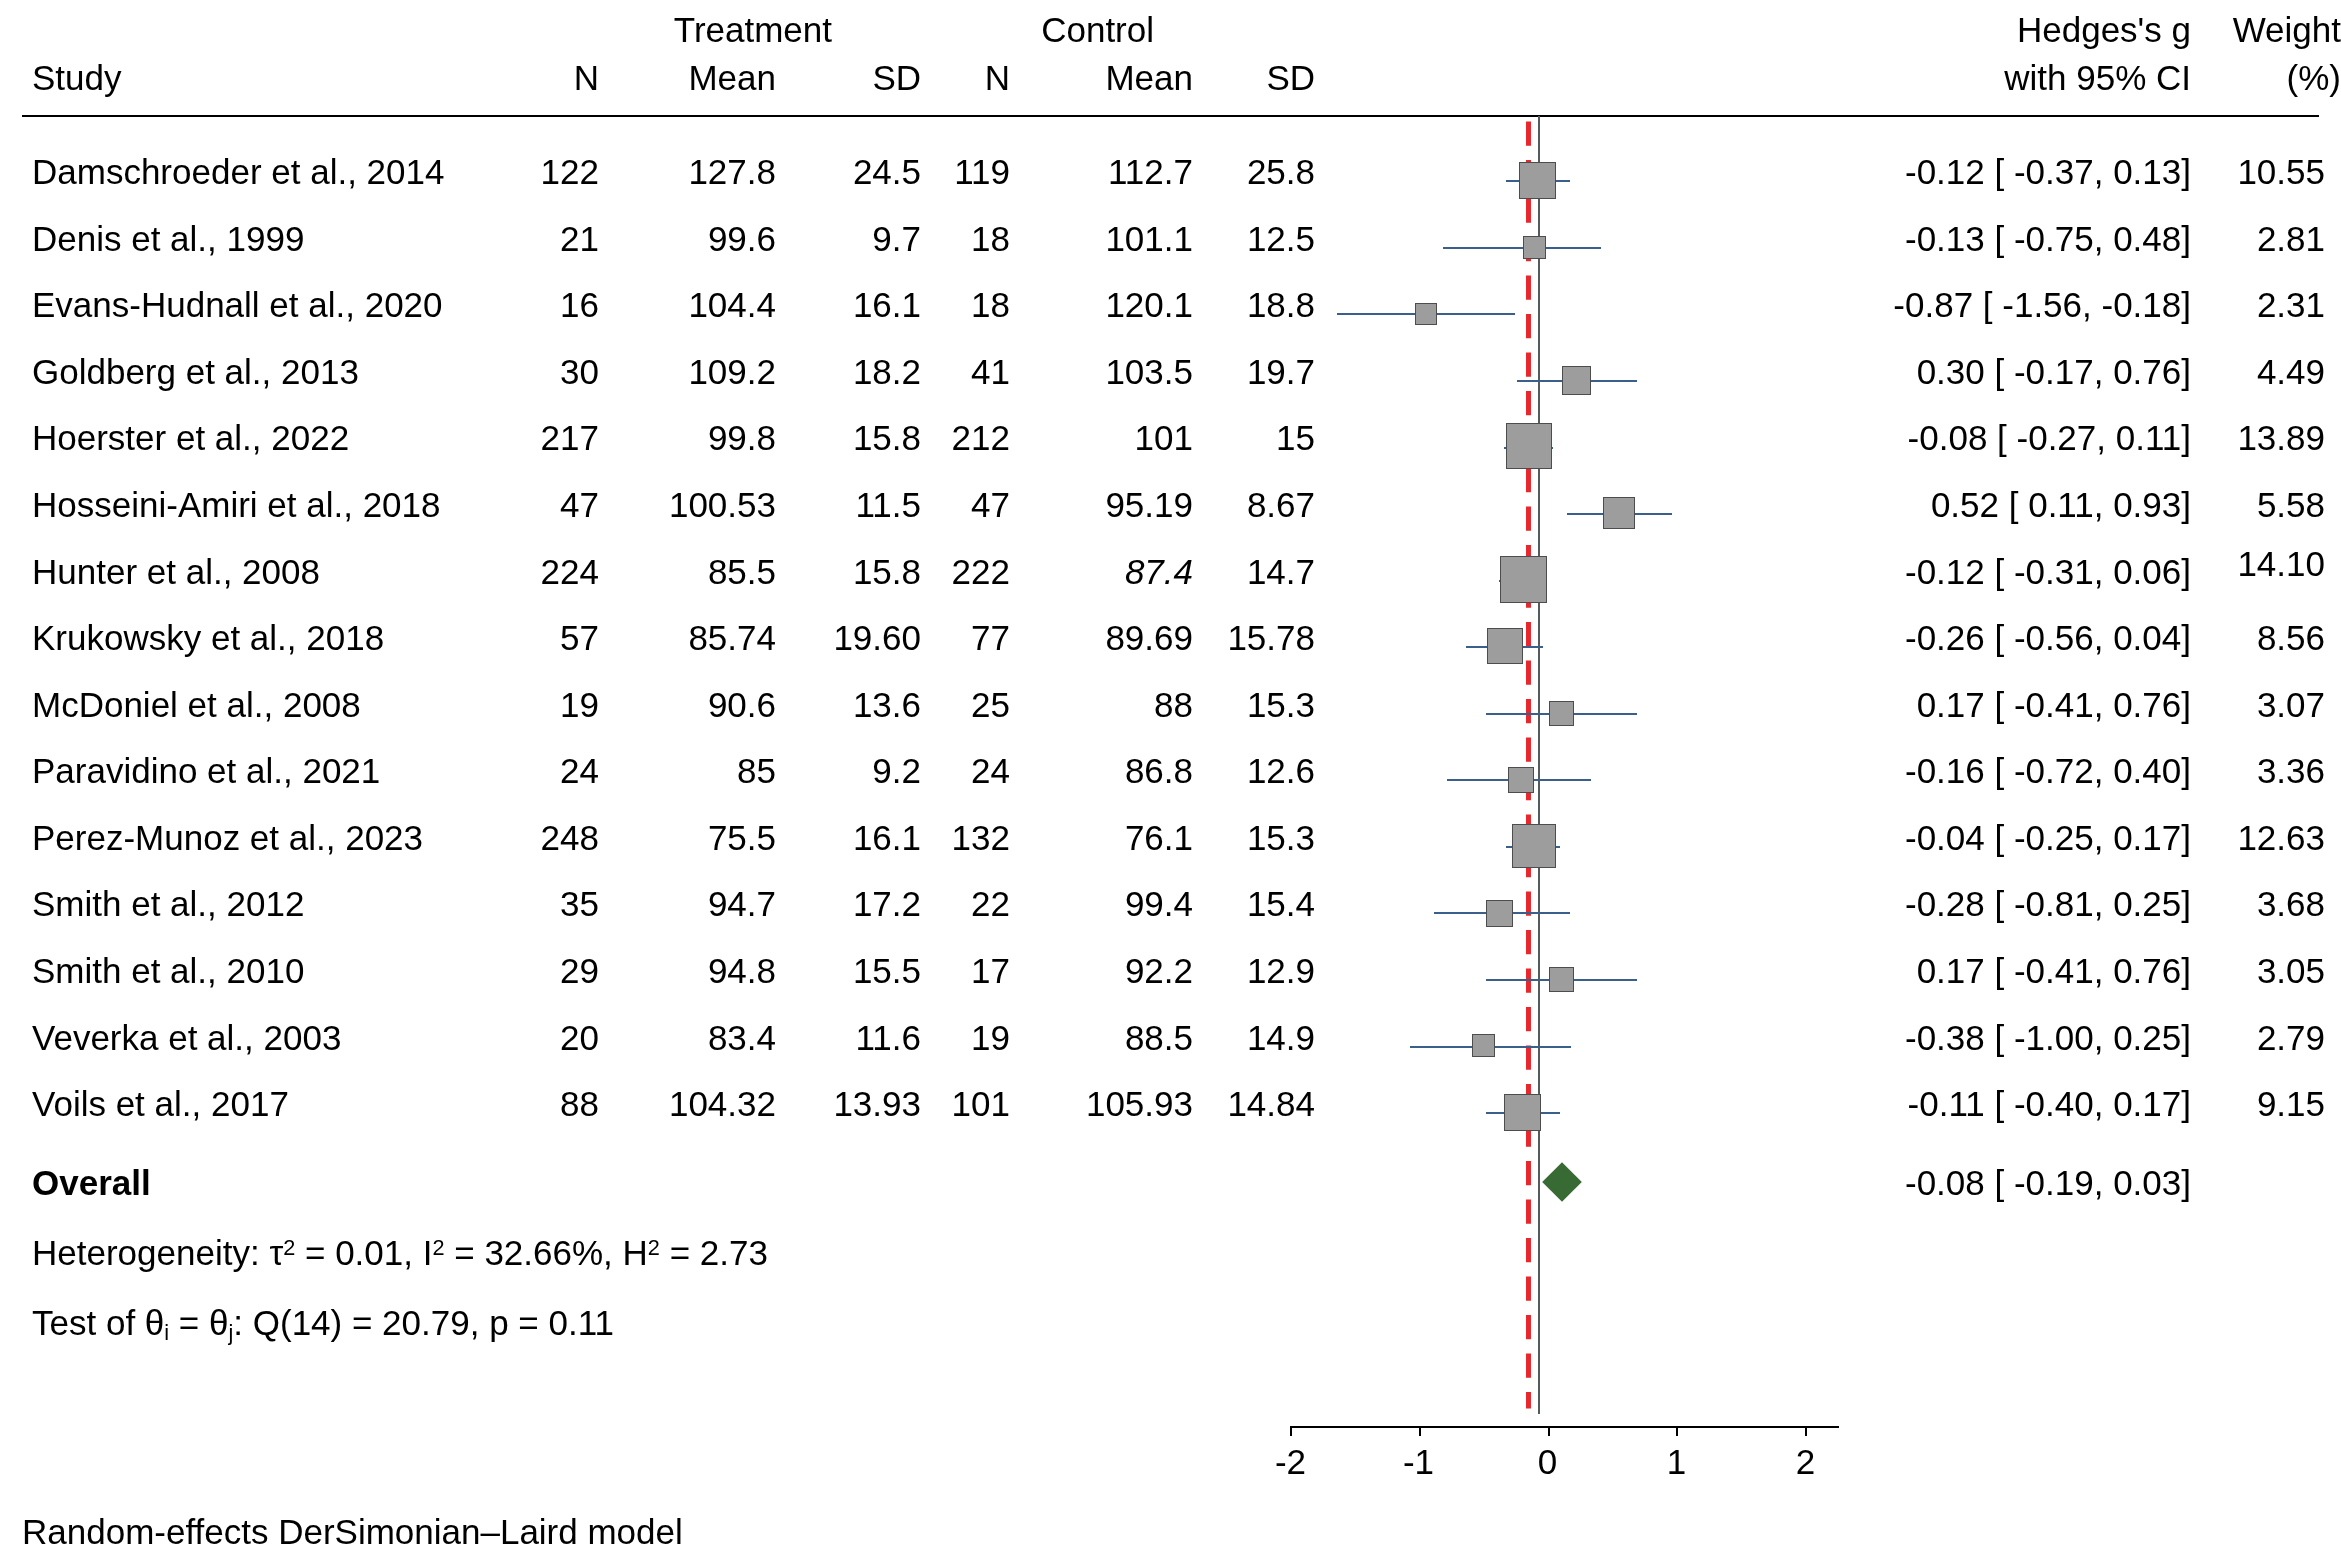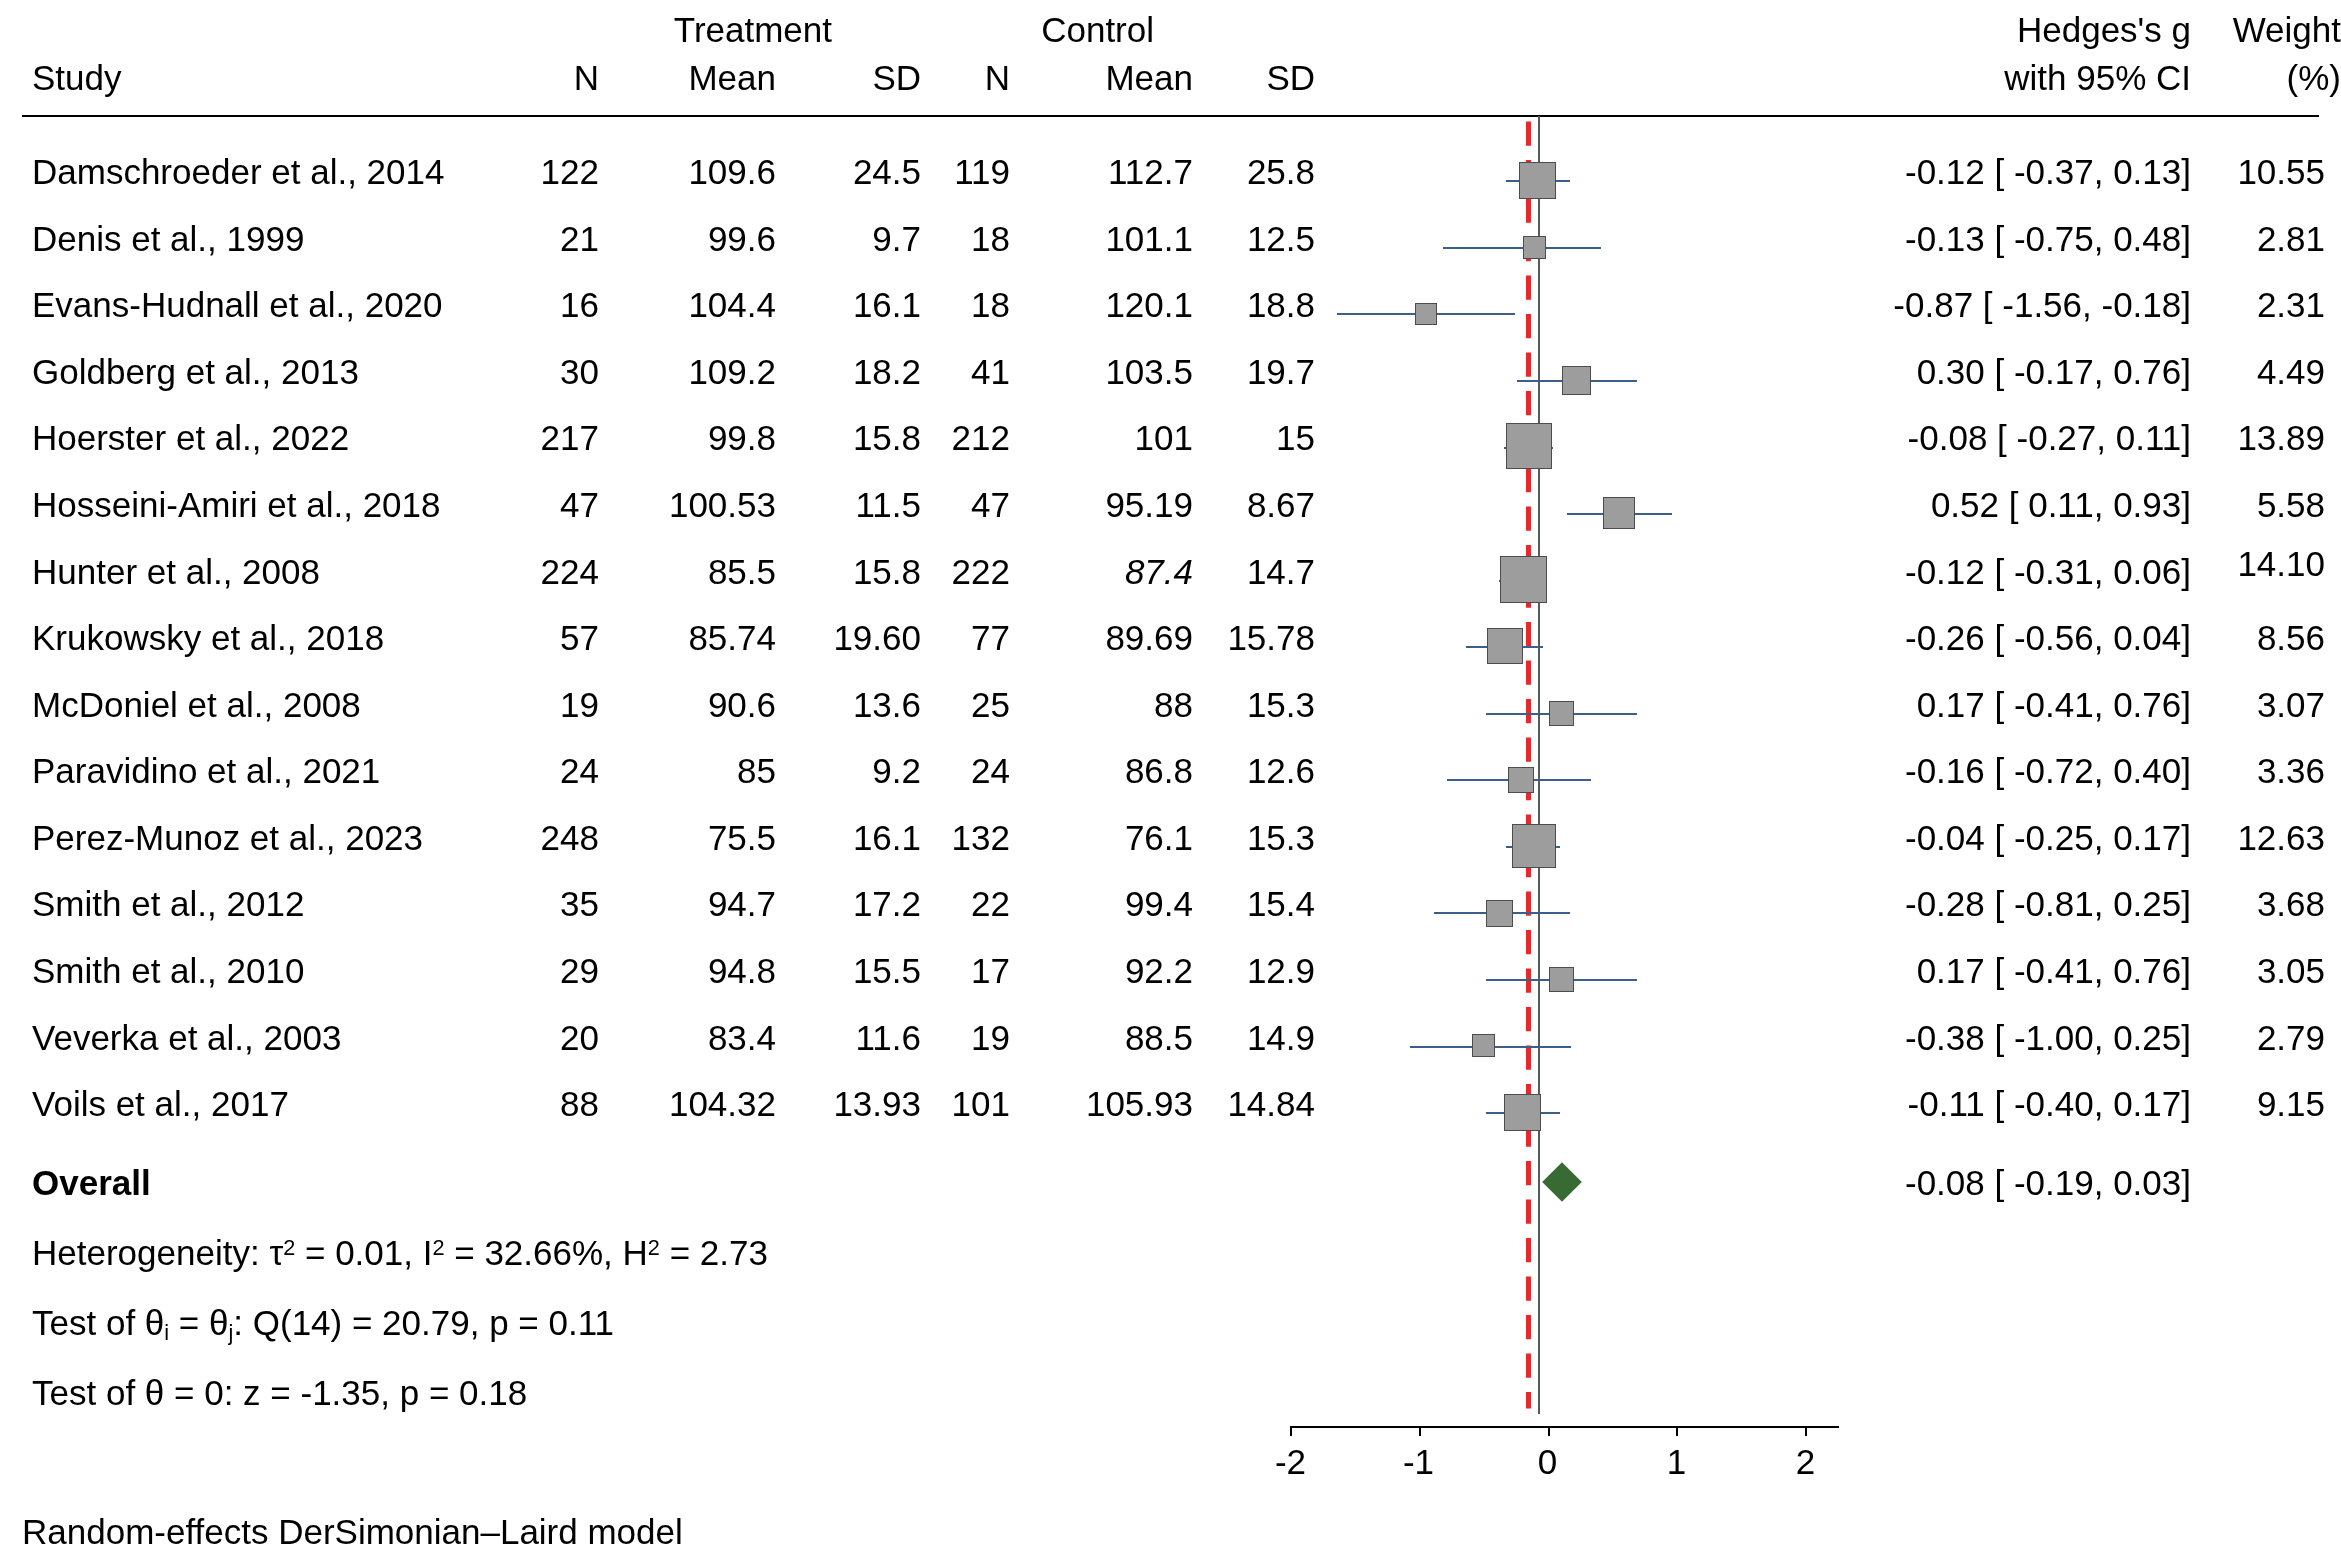"109.6" div.txt { text: 109.6 -> 127.8 }
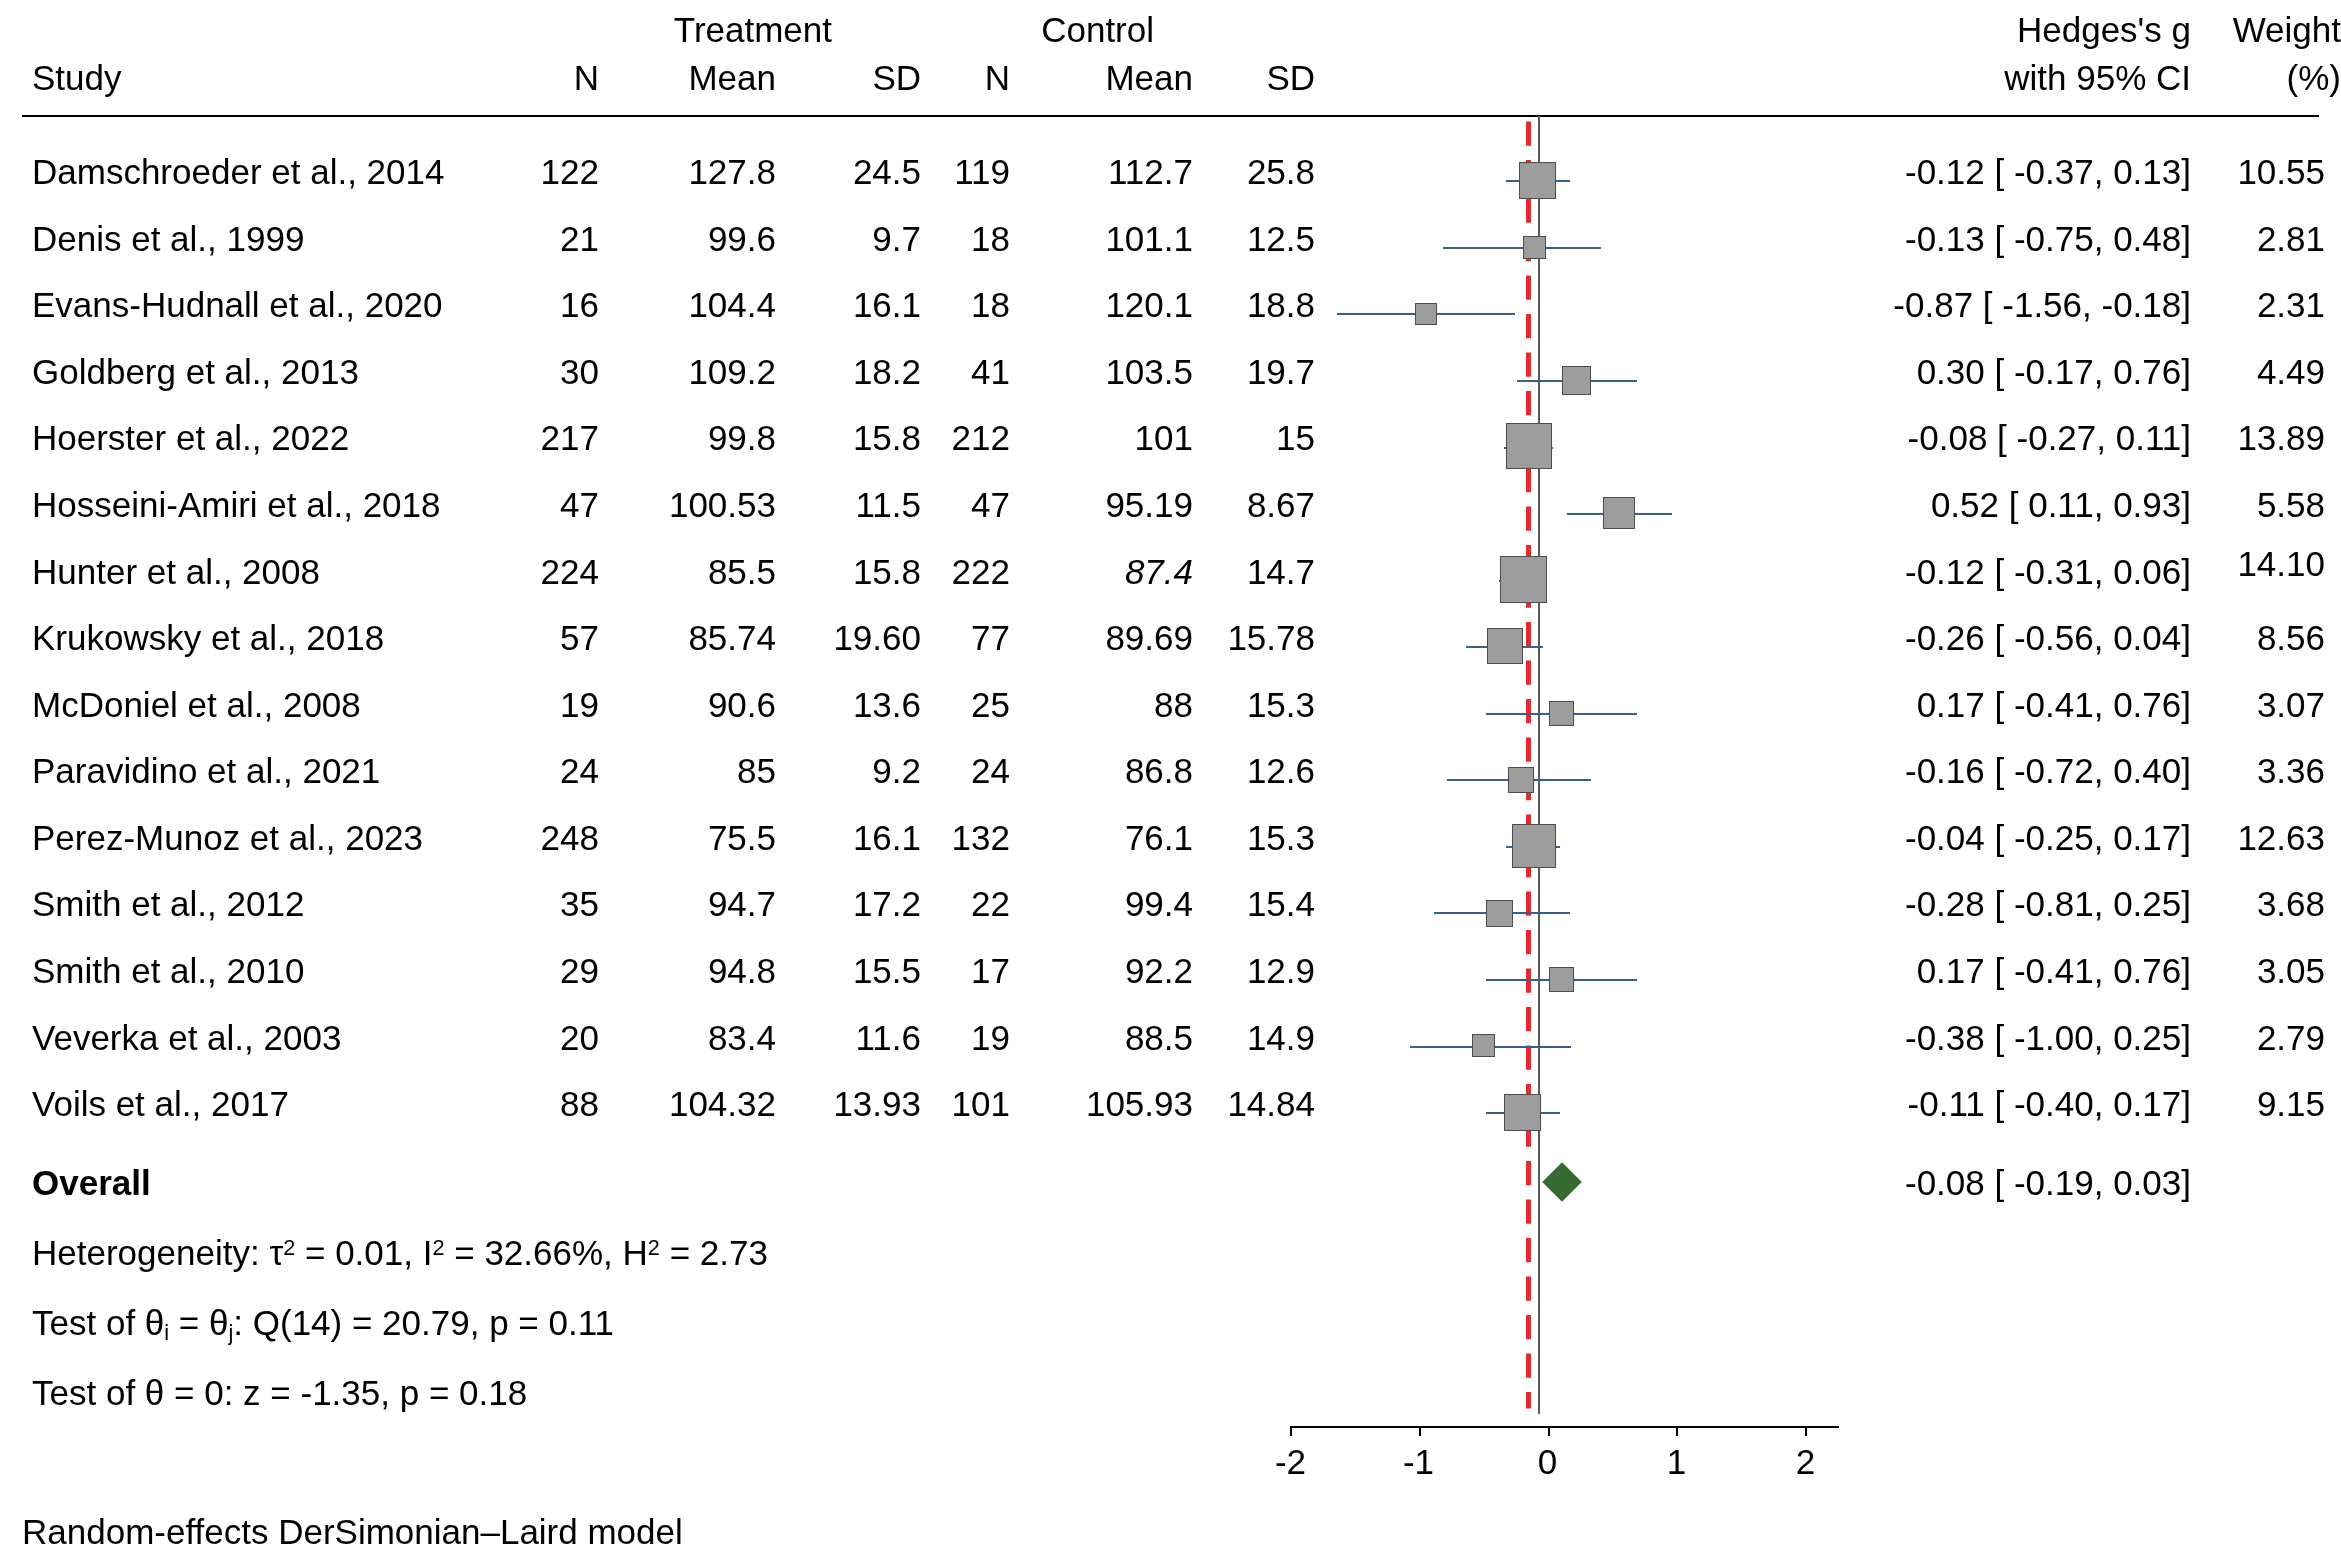"Test of θ = 0:" div.txt { html: <div>Test of θ = 0: z = -1.35, p = 0.18</div> -> none }
